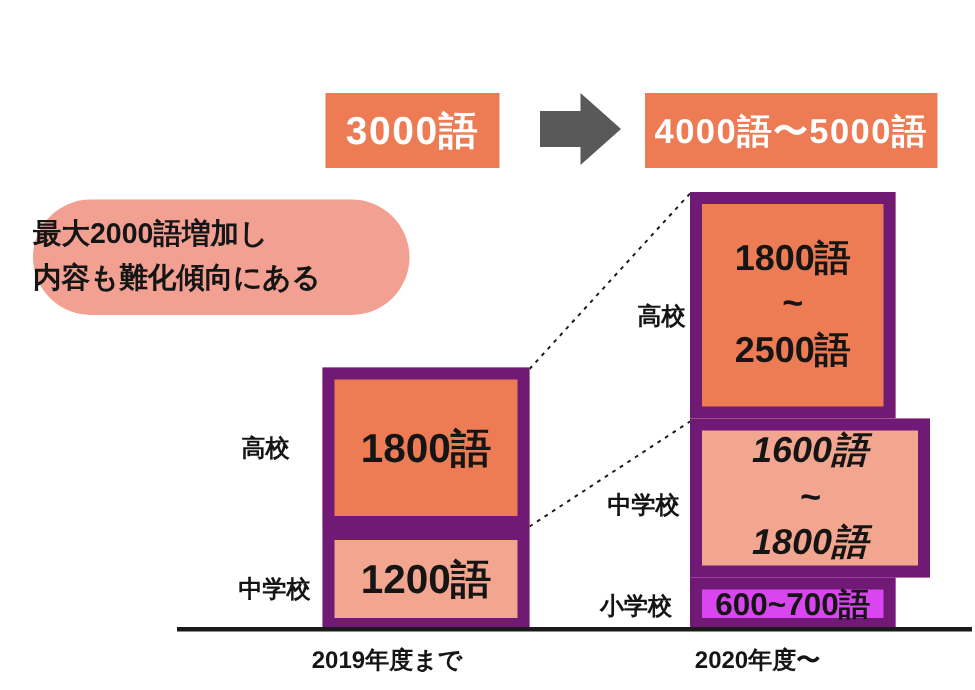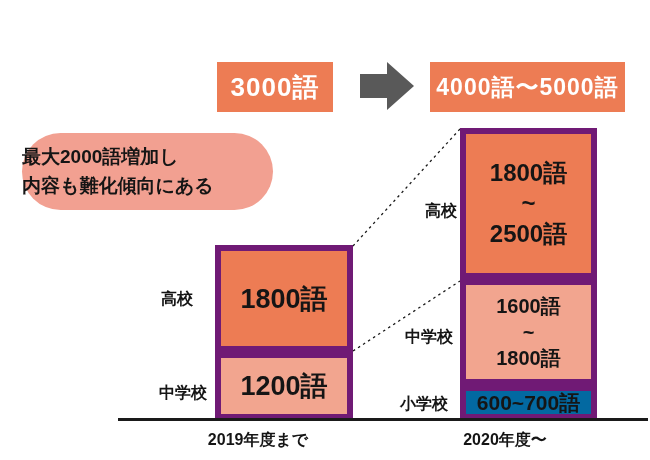"1800語" .seg { border: 6px solid #701a75 -> 8px solid #701a75 }
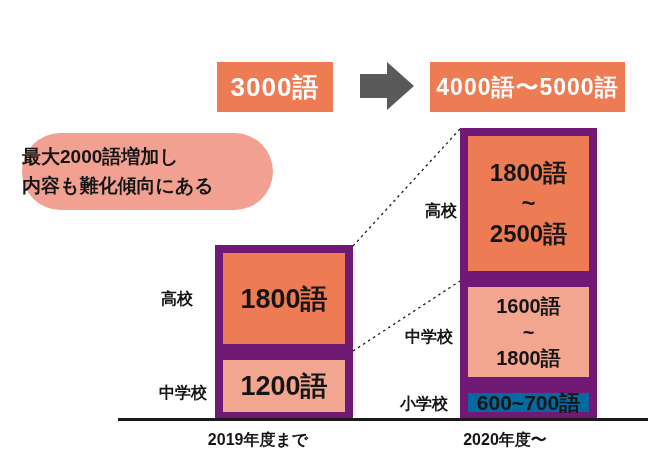"1600語" .bar-2020-mid { font-size: 20px -> 24px; font-style: none -> italic; width: 137px -> 160px }
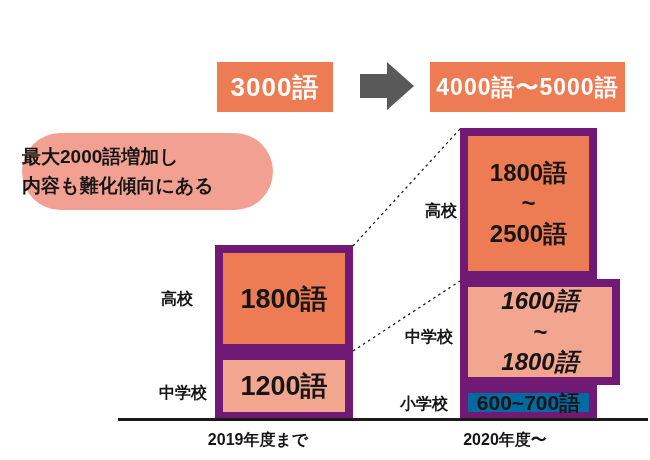"600~700語" .seg-yellow { background: #0369a1 -> #d946ef }
